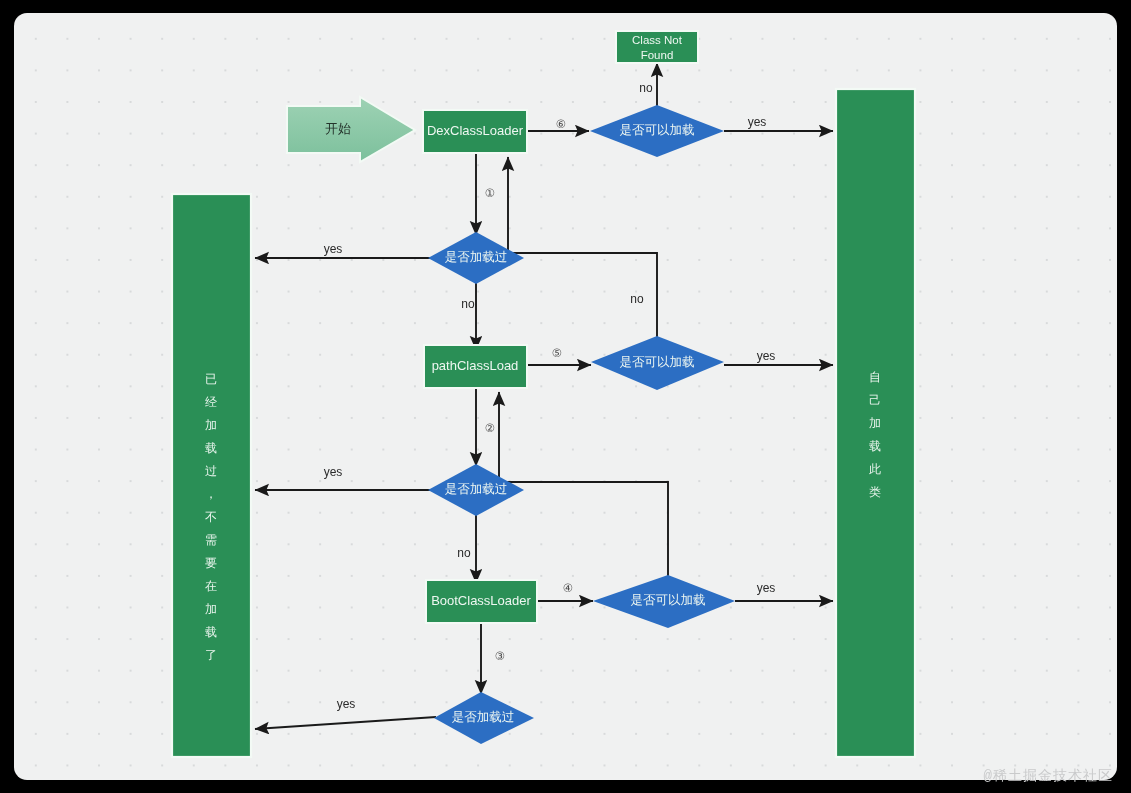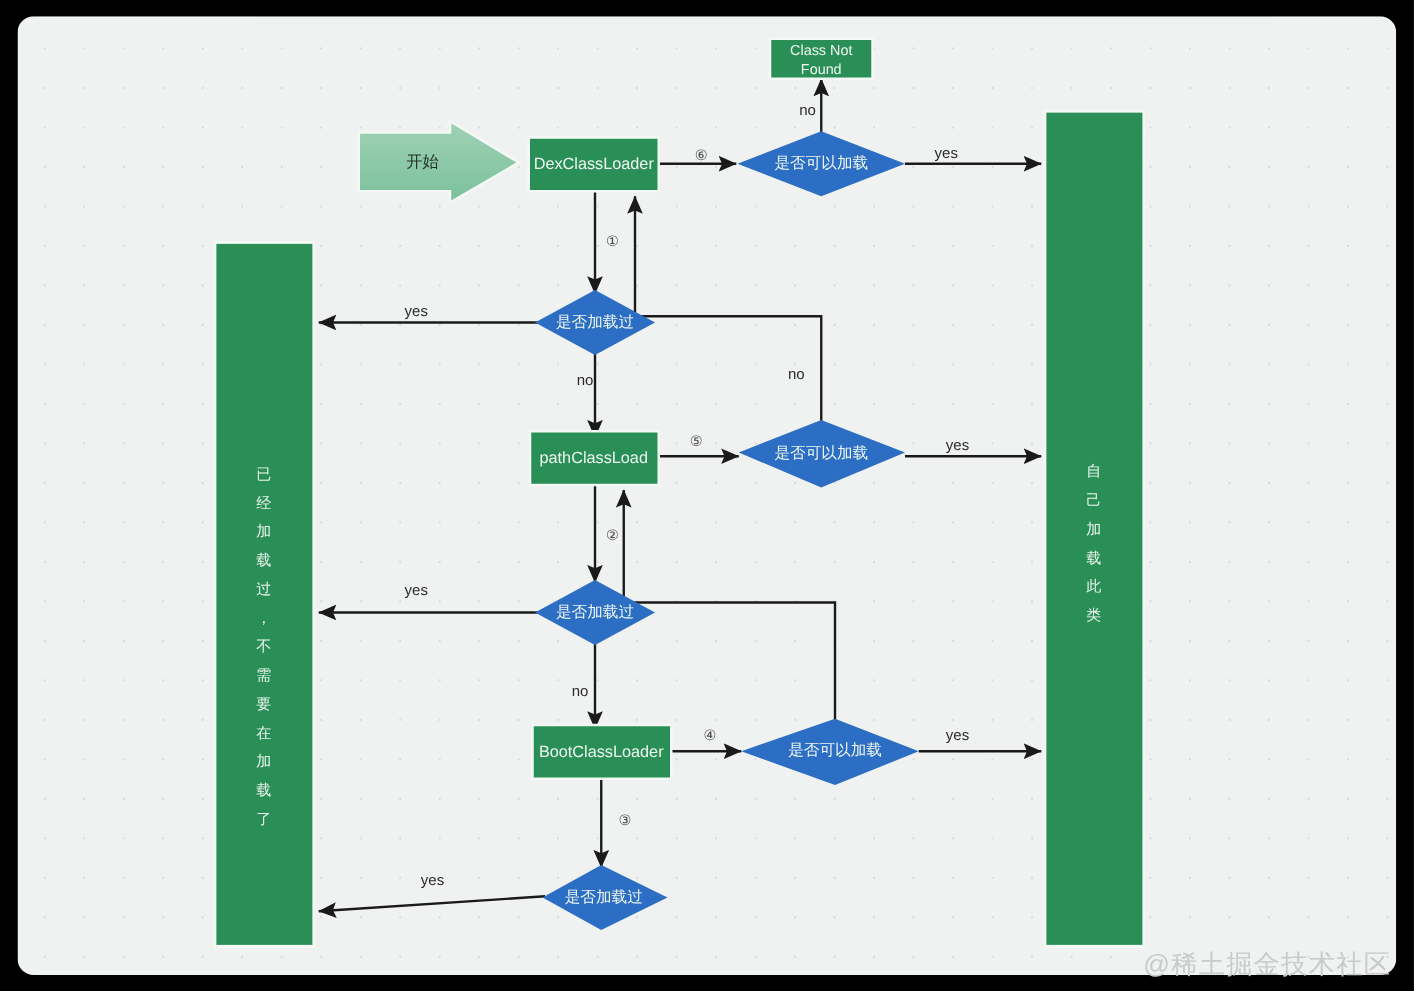"@稀土掘金技术社区" #watermark { font-family: Liberation Sans, sans-serif -> Liberation Mono, monospace; font-size: 21px -> 14px }
